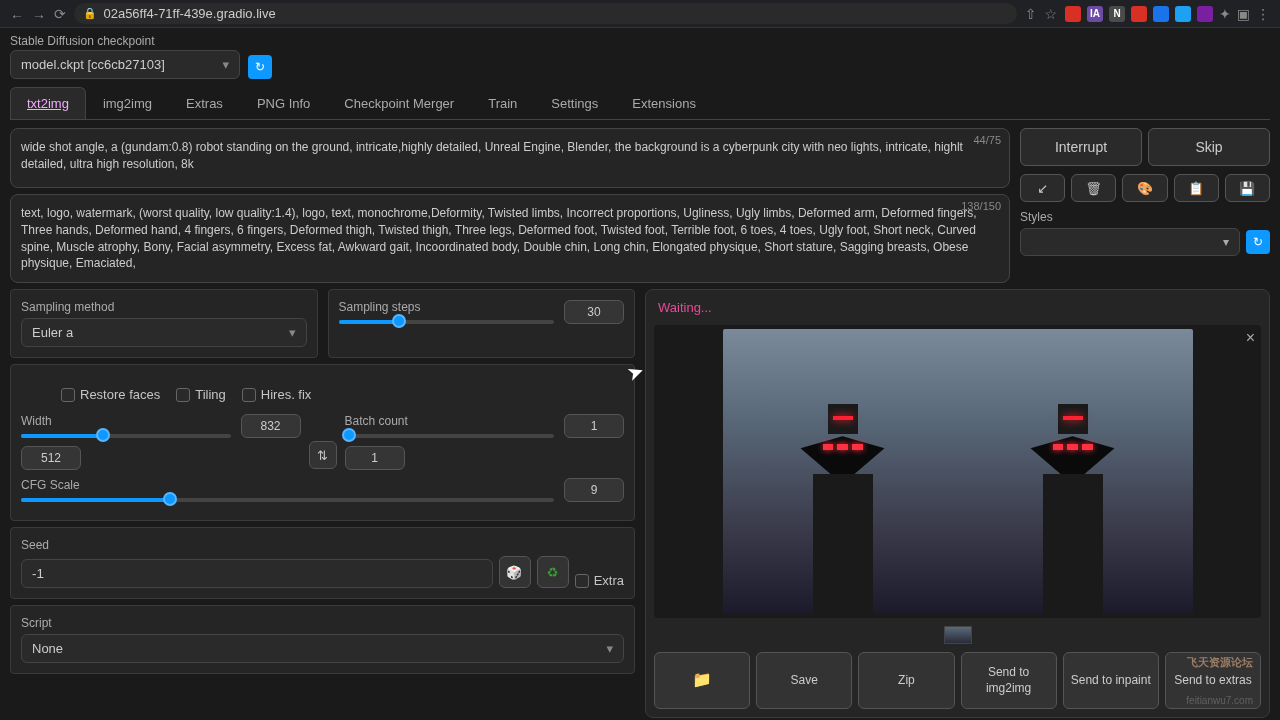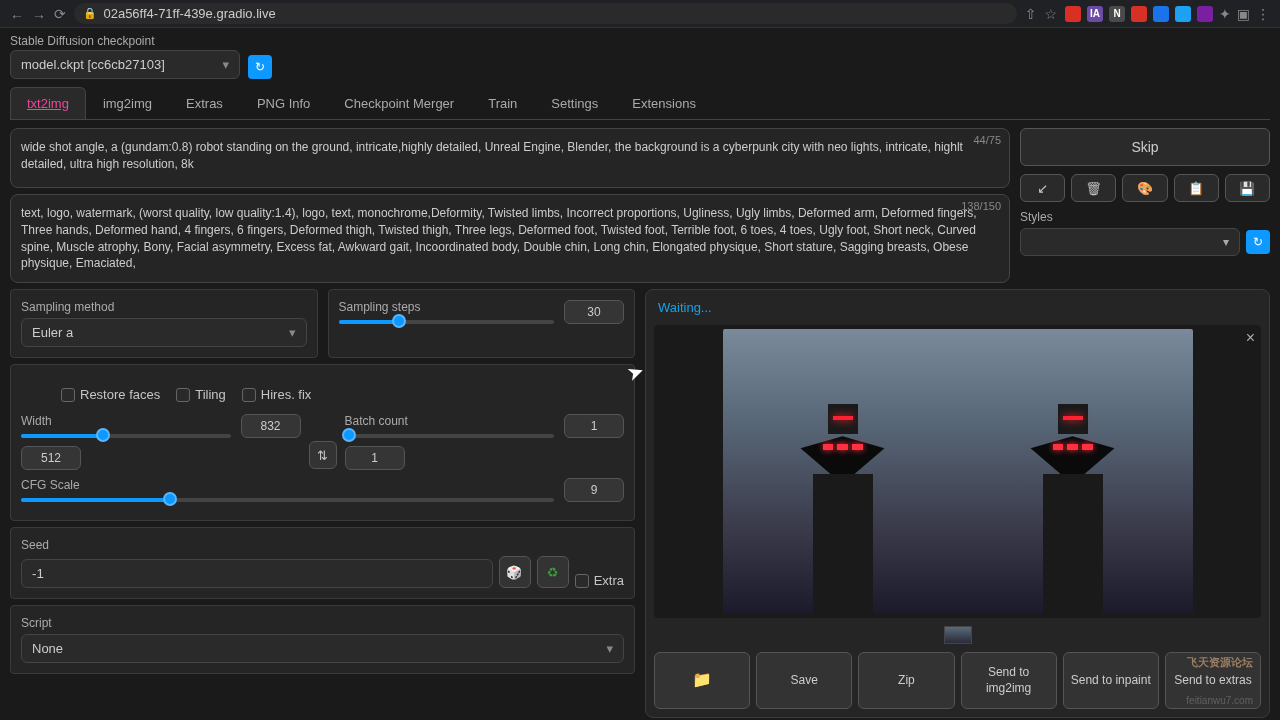"txt2img" .tab.active { color: #ec4899 -> #f0abfc }
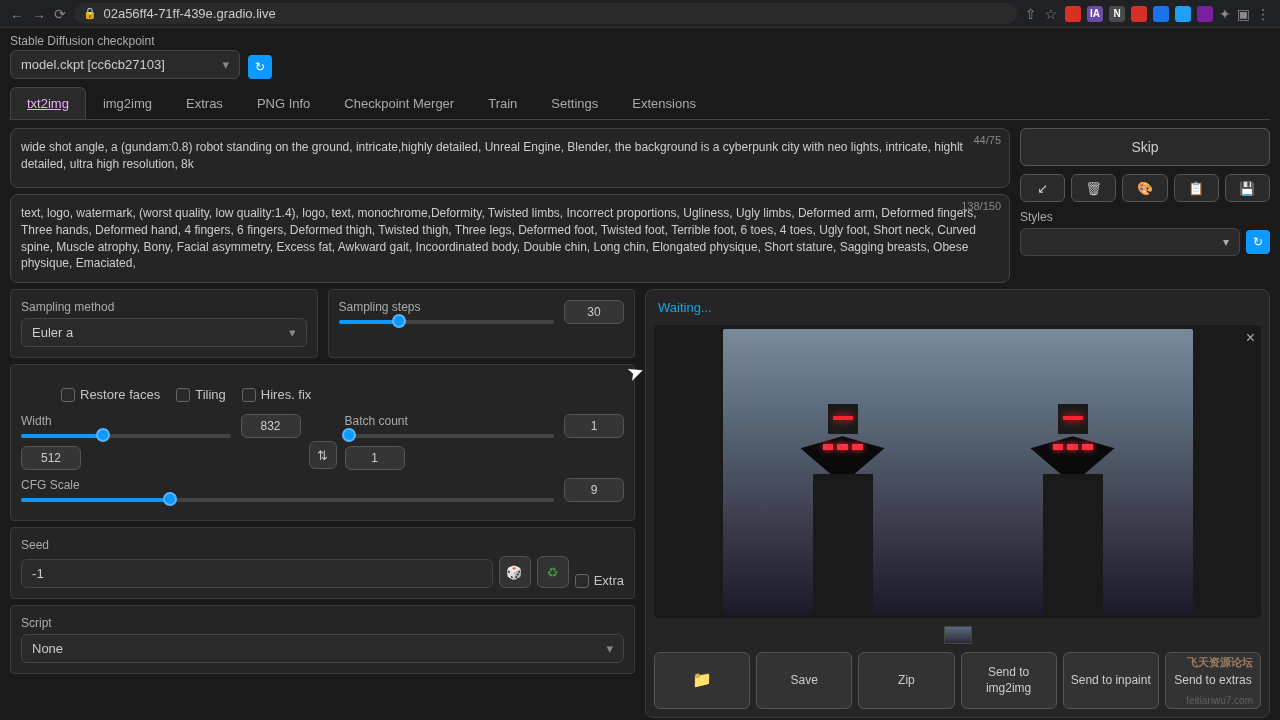"Interrupt" button { html: none -> <button>Interrupt</button> }
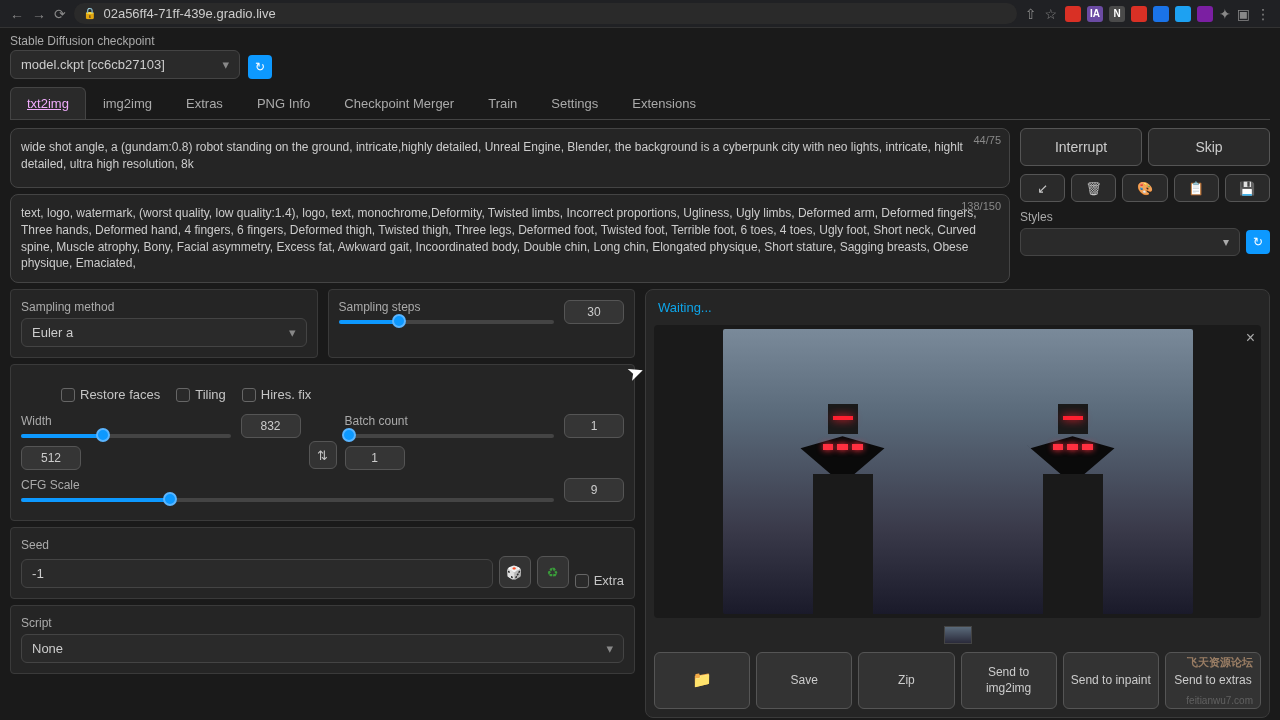"Waiting..." .status-bar { color: #0ea5e9 -> #ec4899 }
